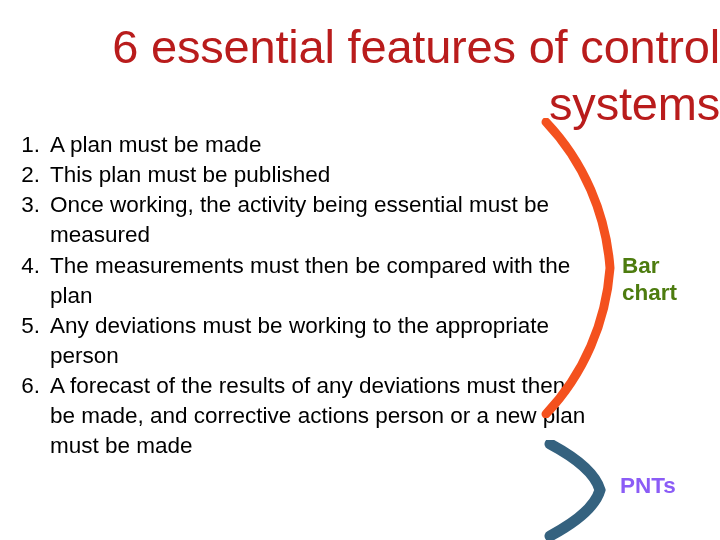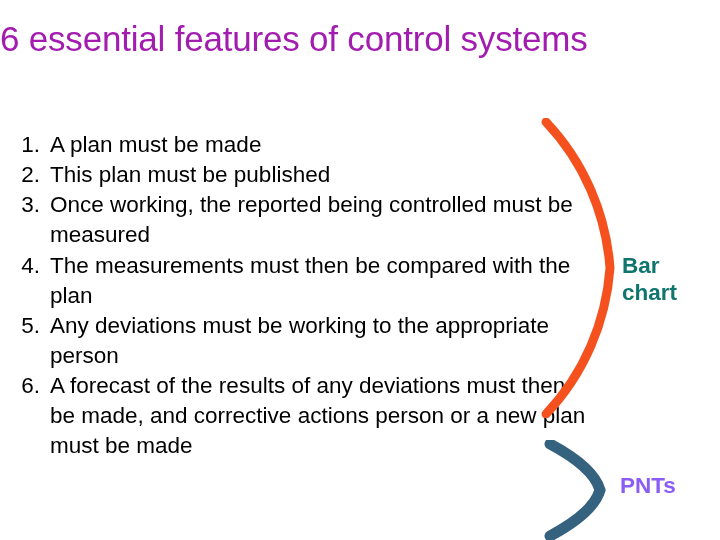"6 essential features of control" #title { color: #a21caf -> #b91c1c; font-size: 35px -> 47px; text-align: left -> right }
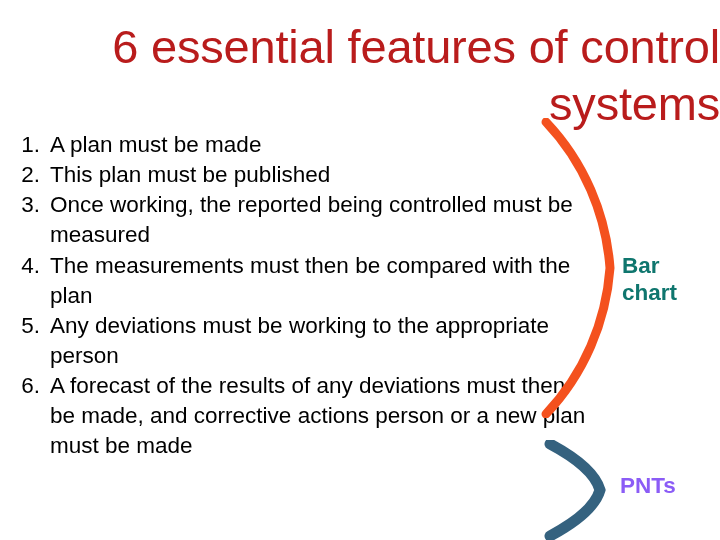"Once working, the reported being" span { text: reported being controlled -> activity being essential }
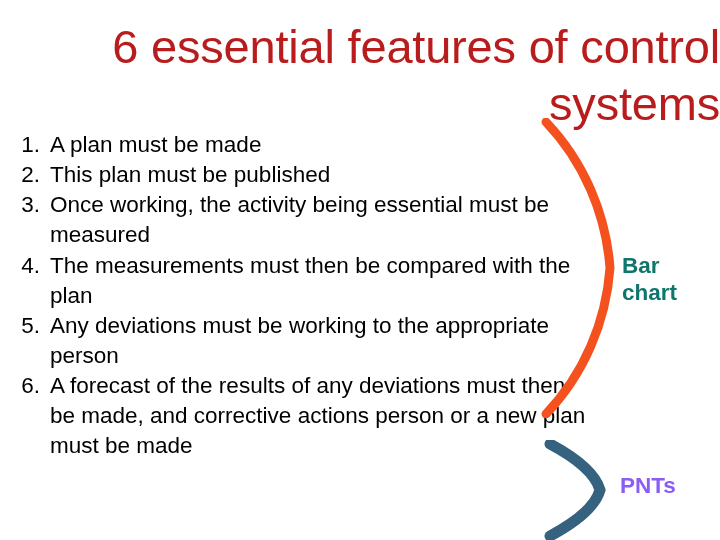"Bar chart" div.side-label { color: #0f766e -> #4d7c0f }
